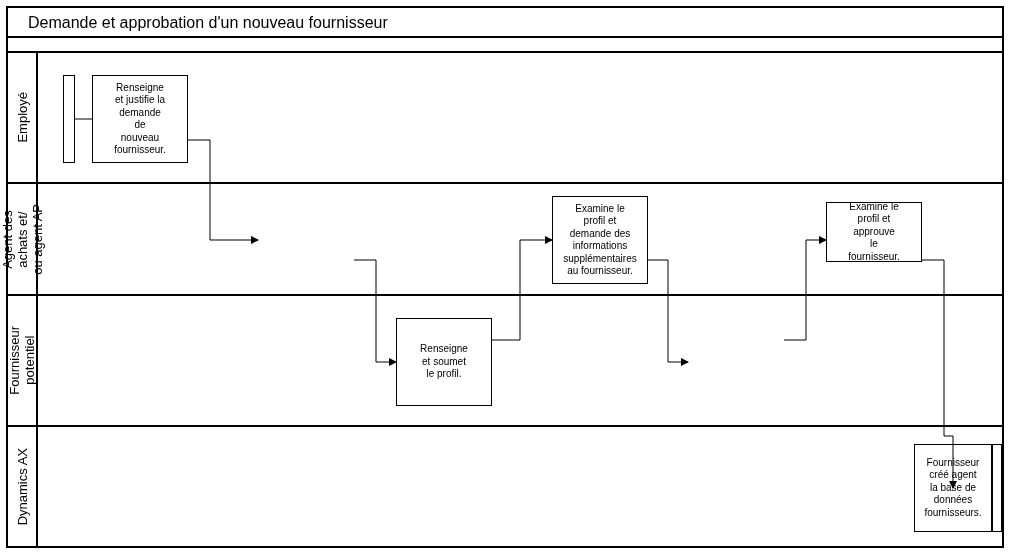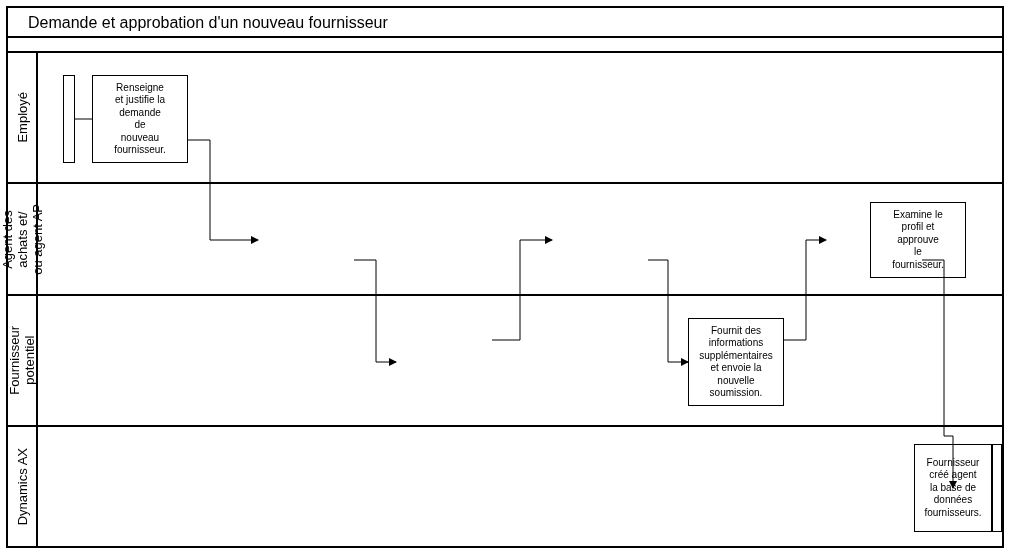"Examine le profil et demande" div.box { html: none -> <div> <span>Examine le profil et demande des informations supplémentaires au fournisseur.</span> </div> }
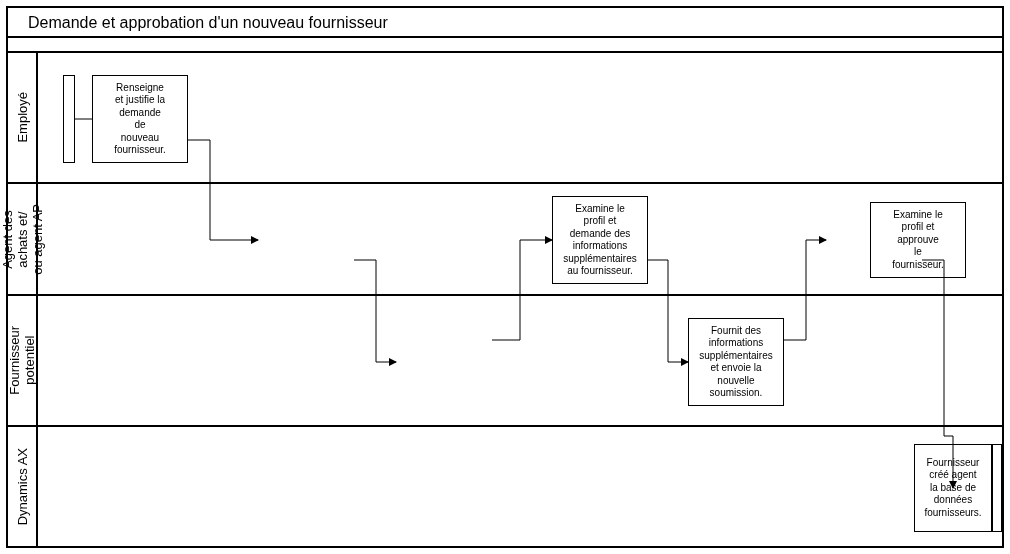"Examine le profil et approuve" div.box { height: 76px -> 60px; left: 870px -> 826px }
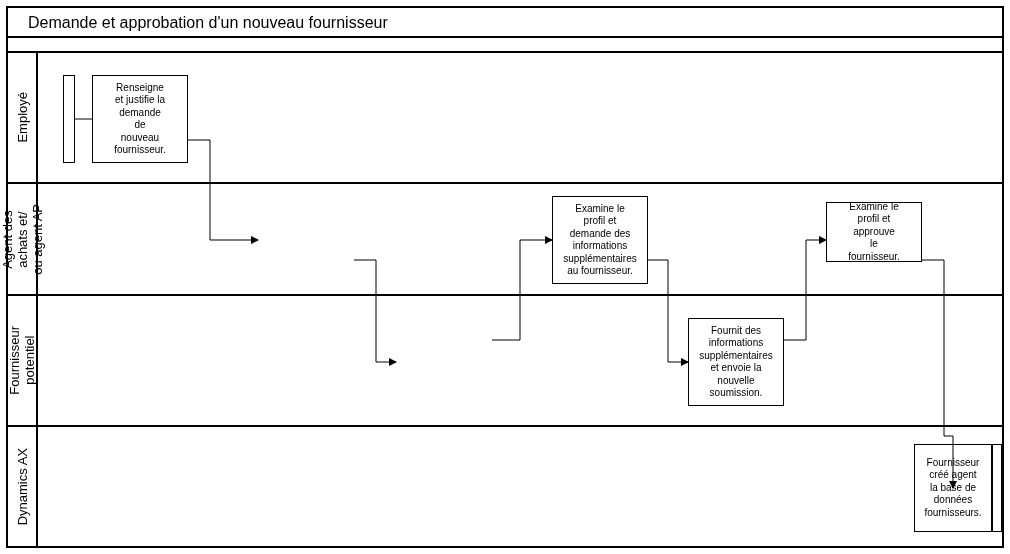"Fournit des informations supplémentaires" div.box { html: <div> <span>Fournit des informations supplémentaires et envoie la nouvelle soumission.</span> </div> -> none }
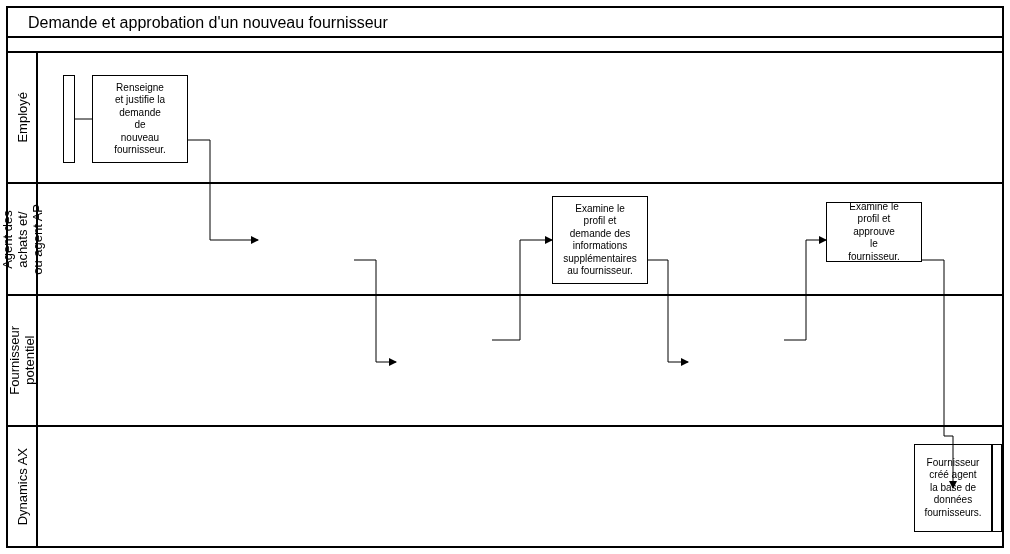"Renseigne et soumet le profil." div.box { html: none -> <div> <span>Renseigne et soumet le profil.</span> </div> }
